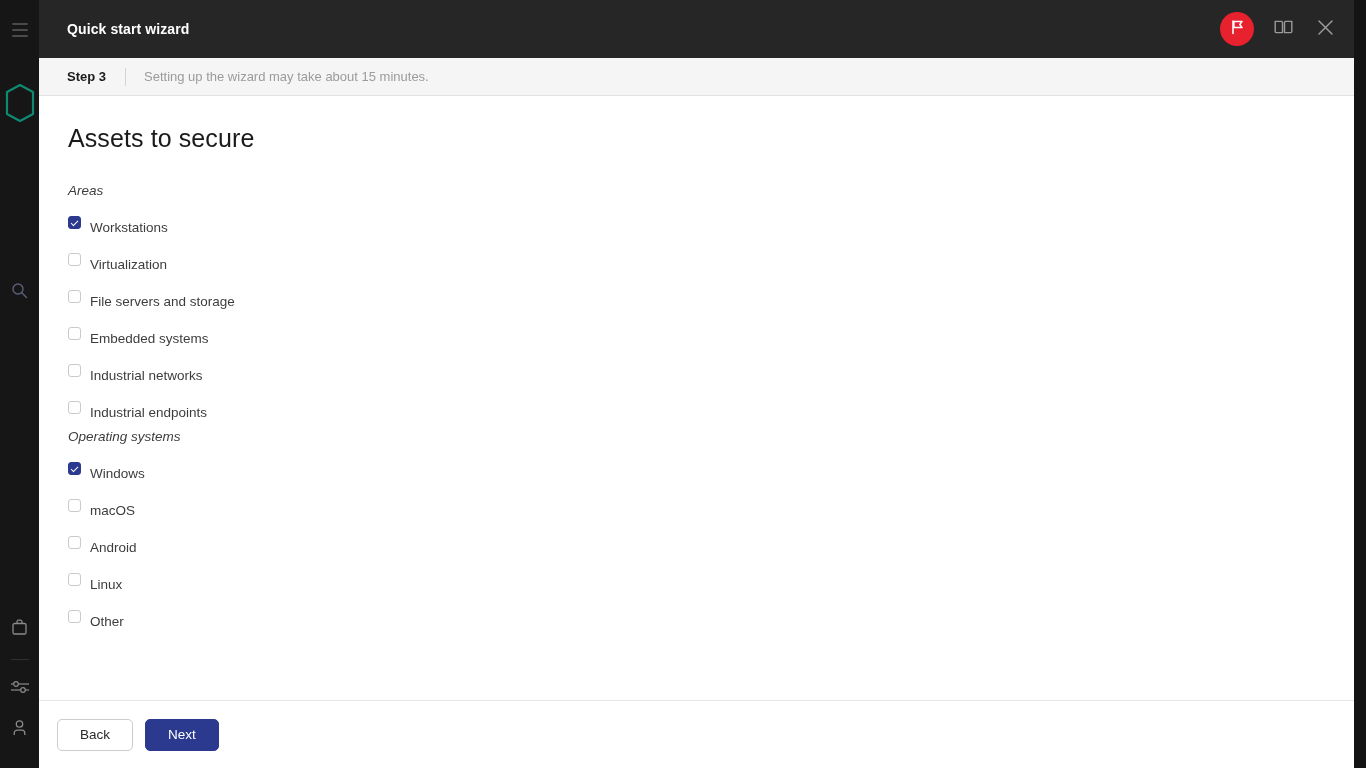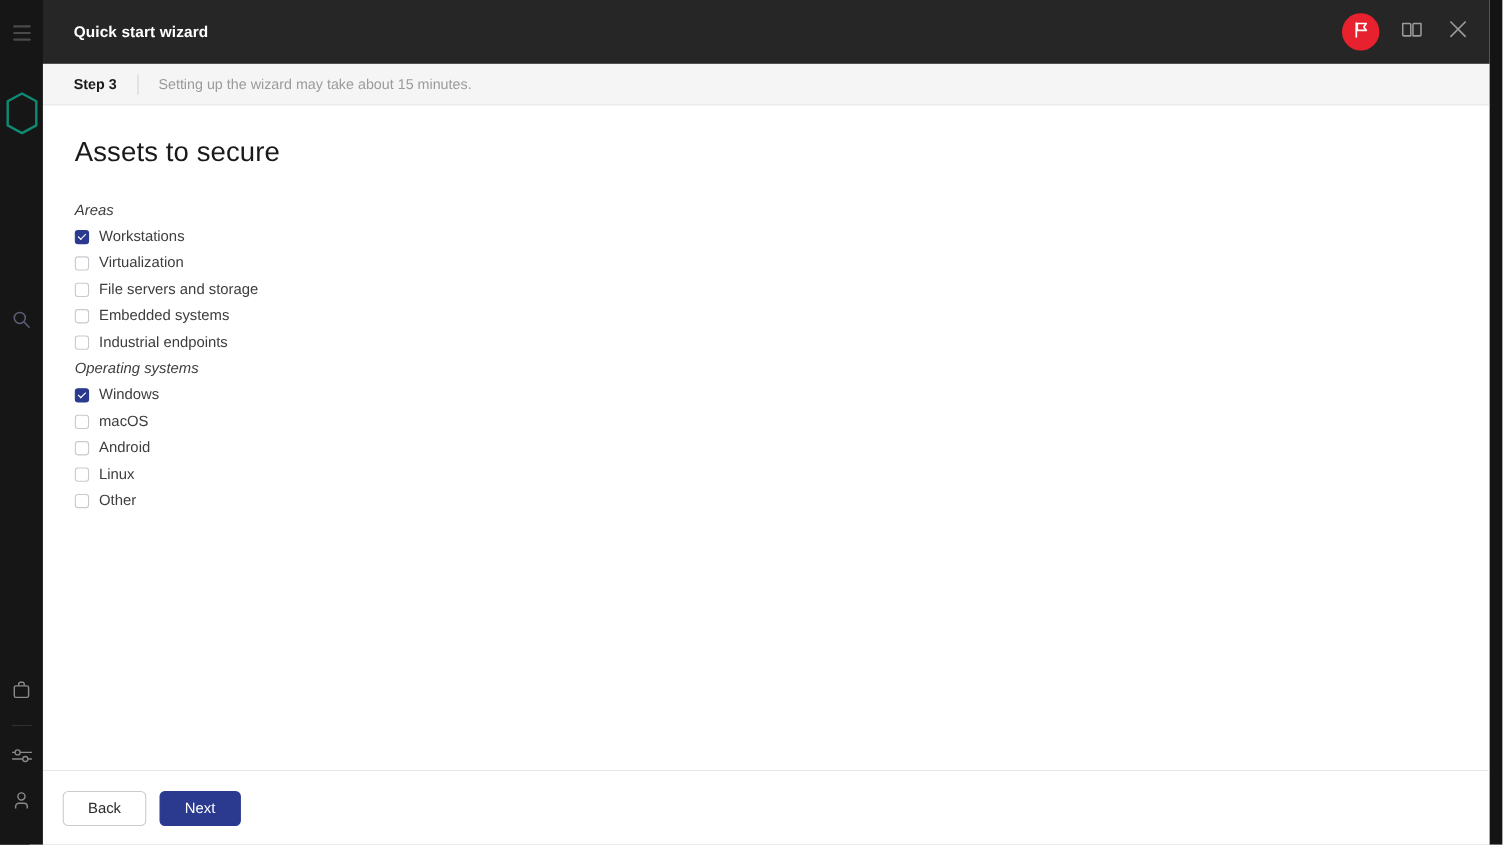"Workstations" .cb-row { align-items: center -> none; margin-top: none -> 13px }
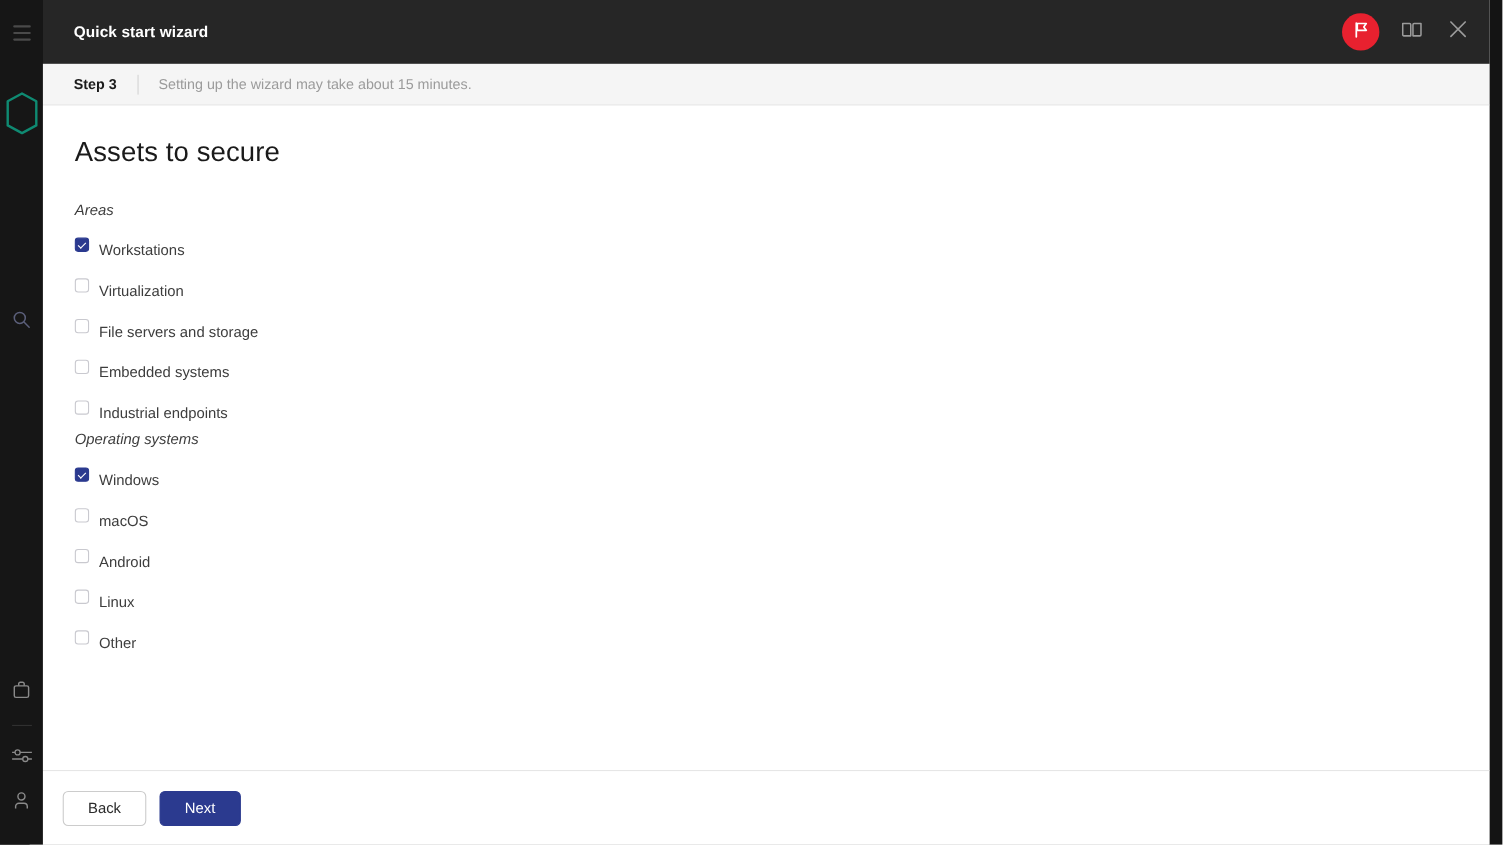"Industrial networks" div.cb-row { html: none -> <div> <span></span> <span>Industrial networks</span> </div> }
